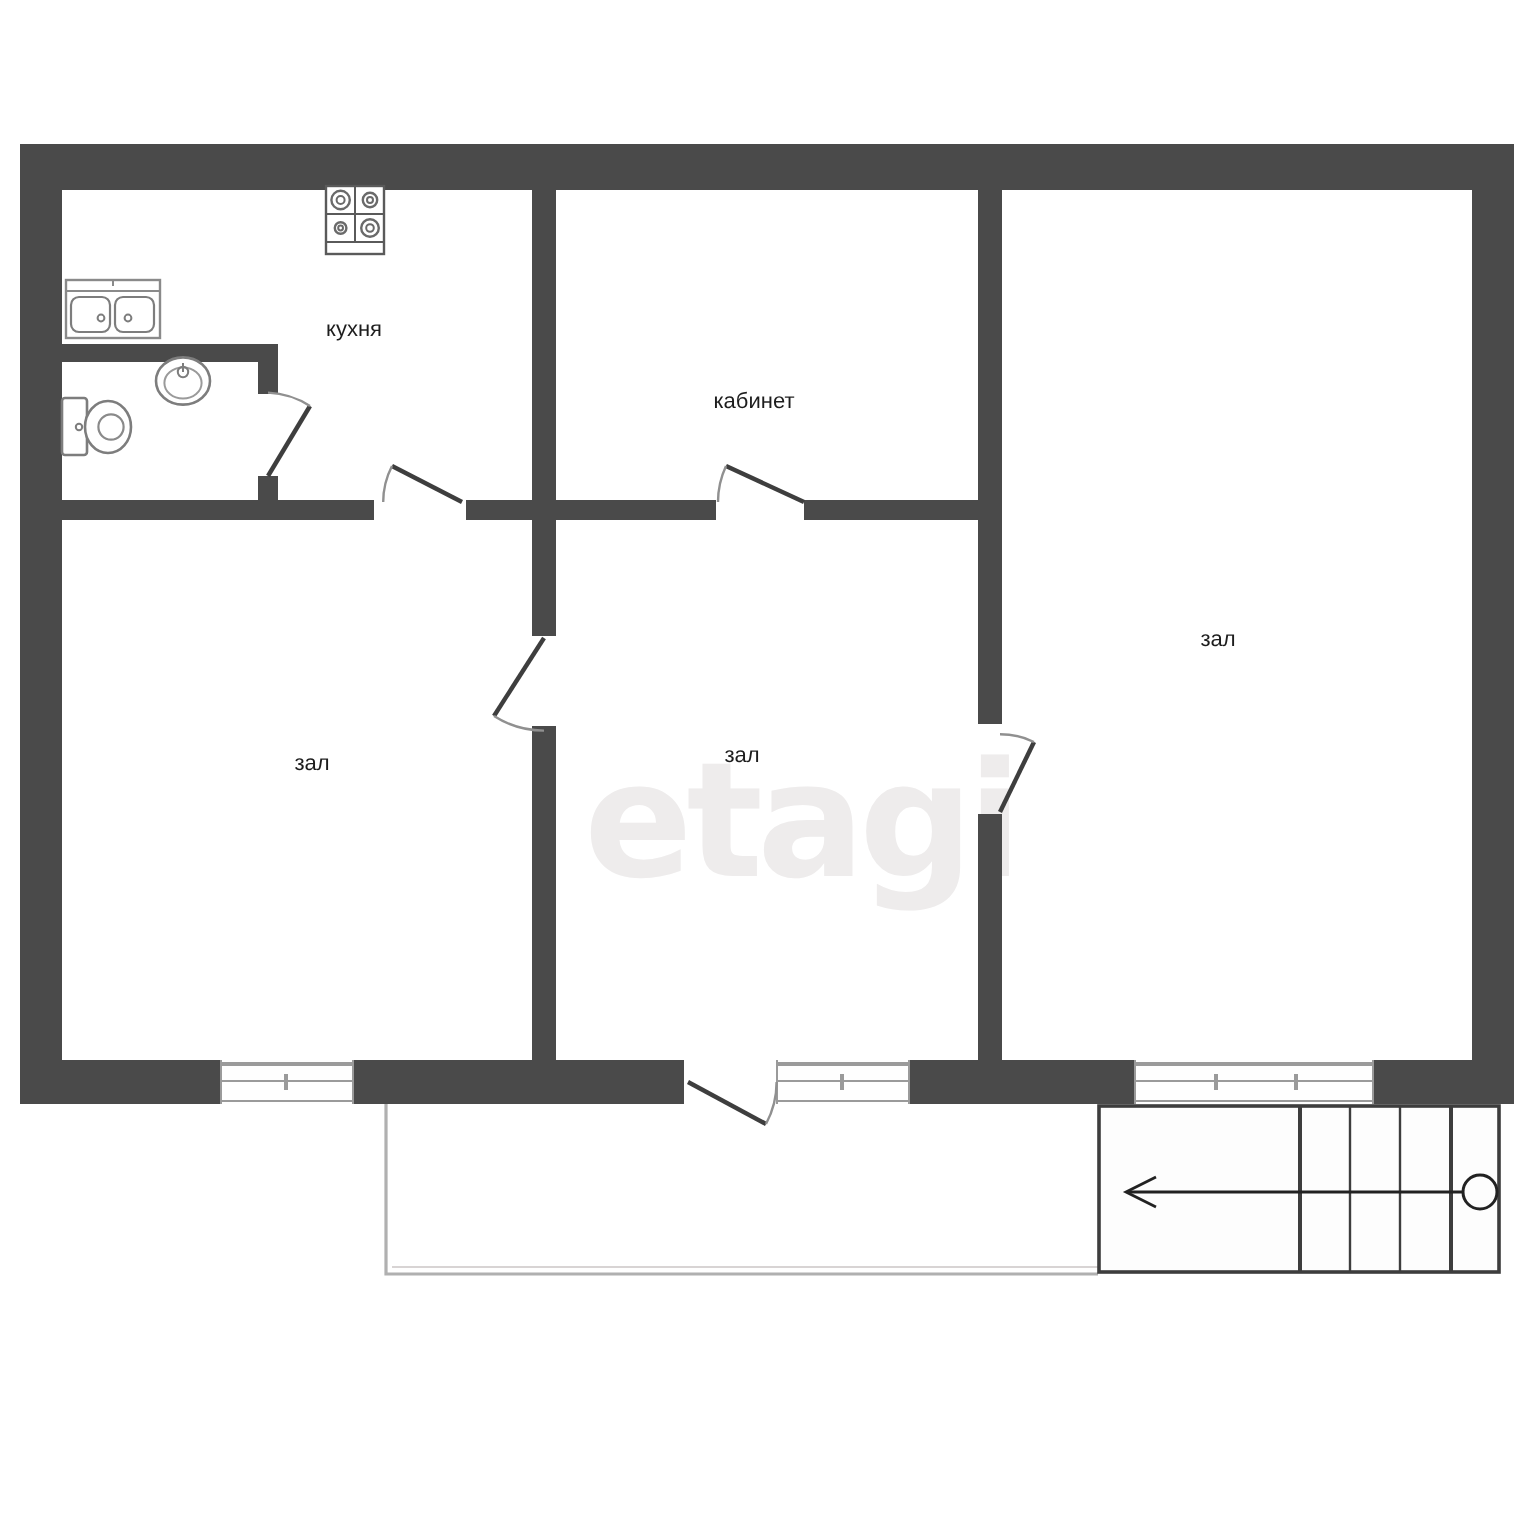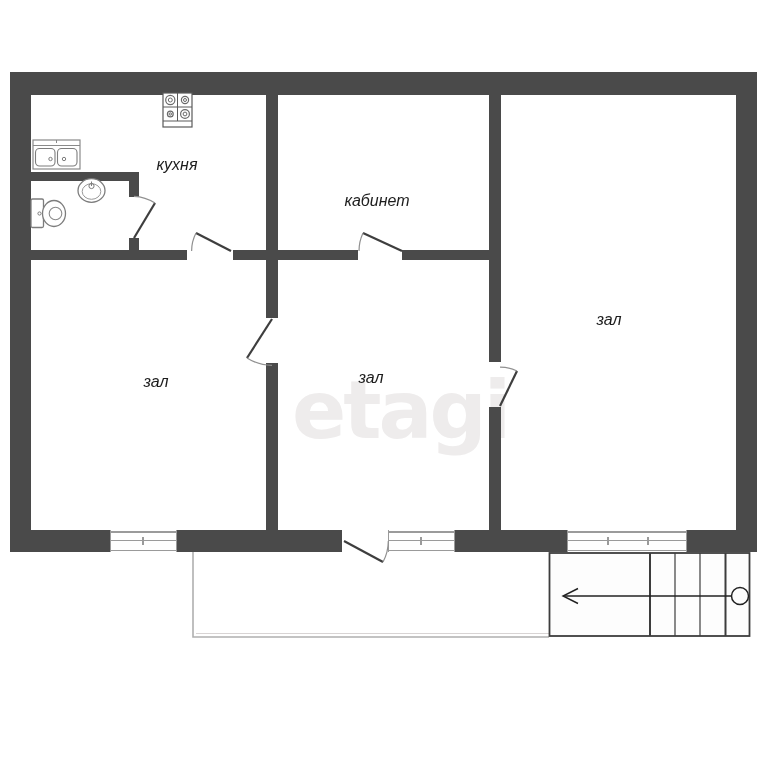"кухня" .room-label { font-size: 16px -> 11px; font-style: italic -> none }
